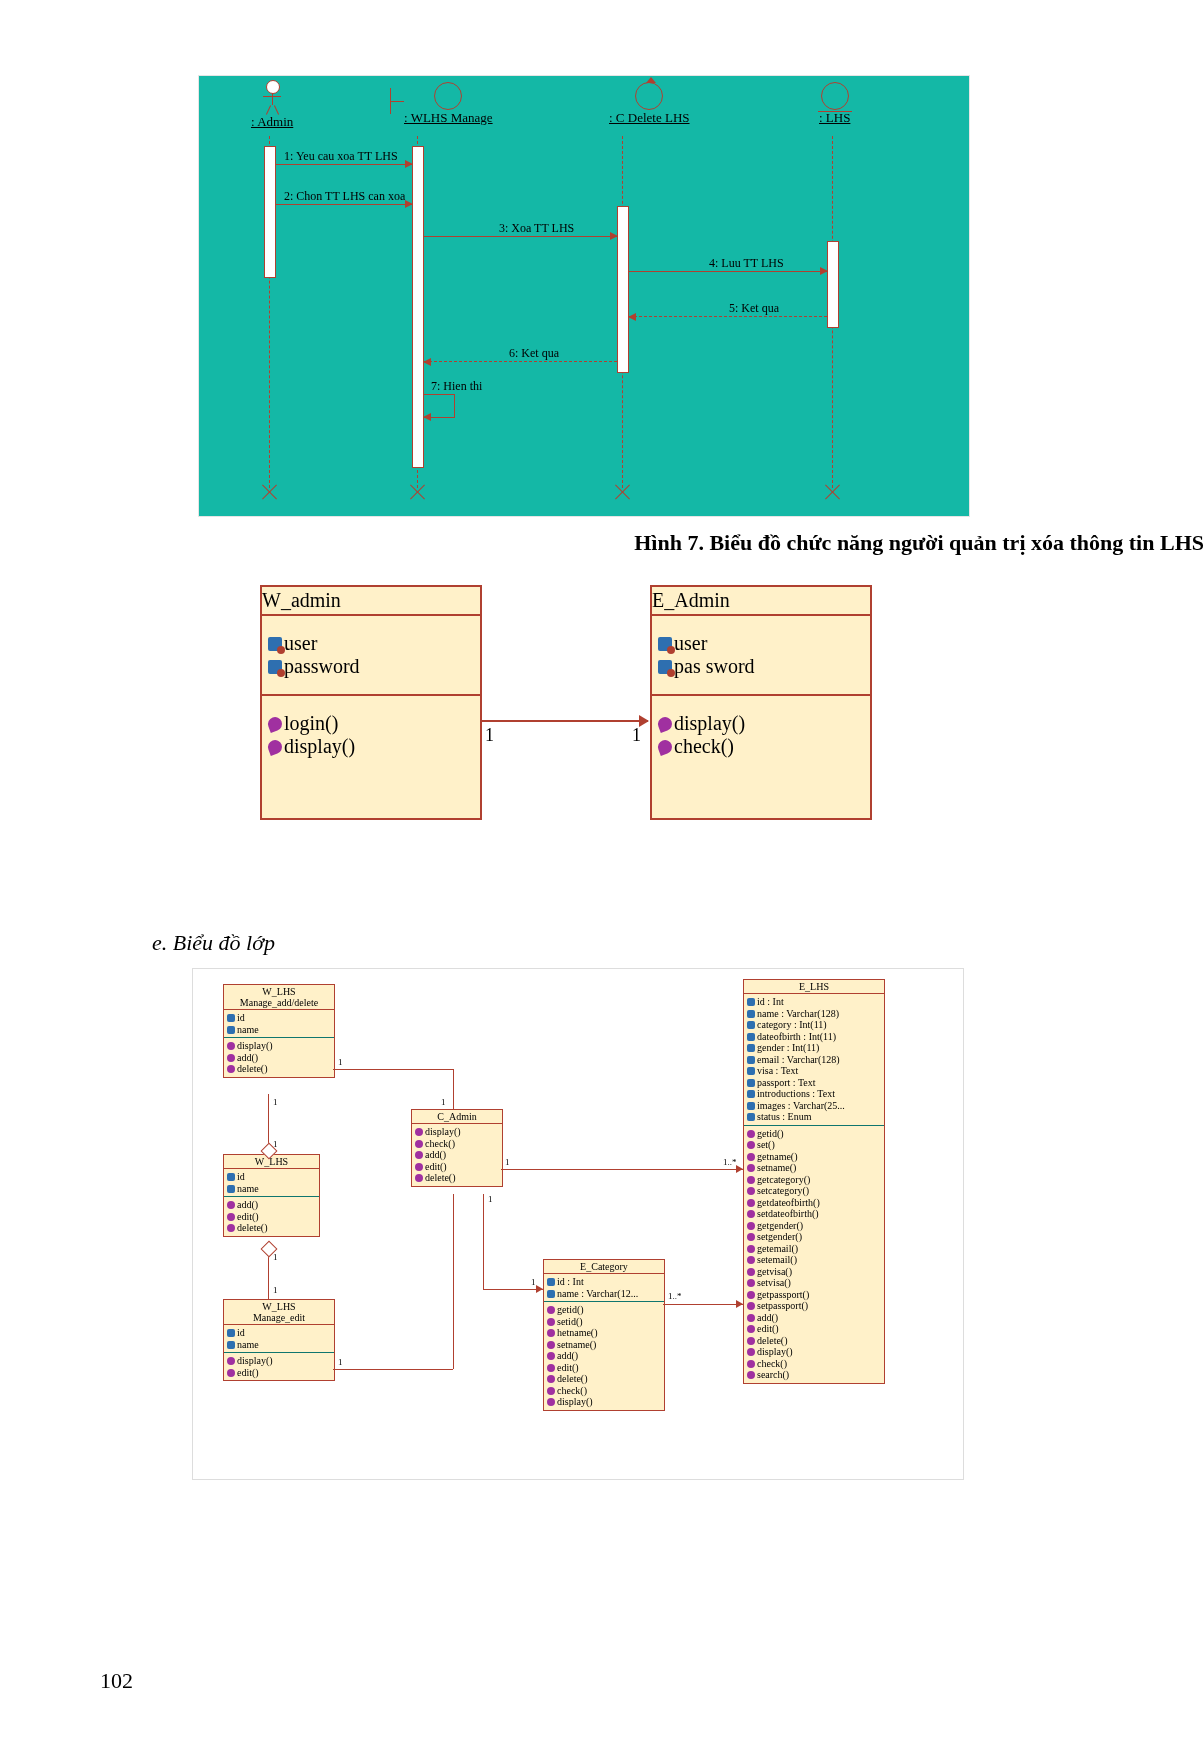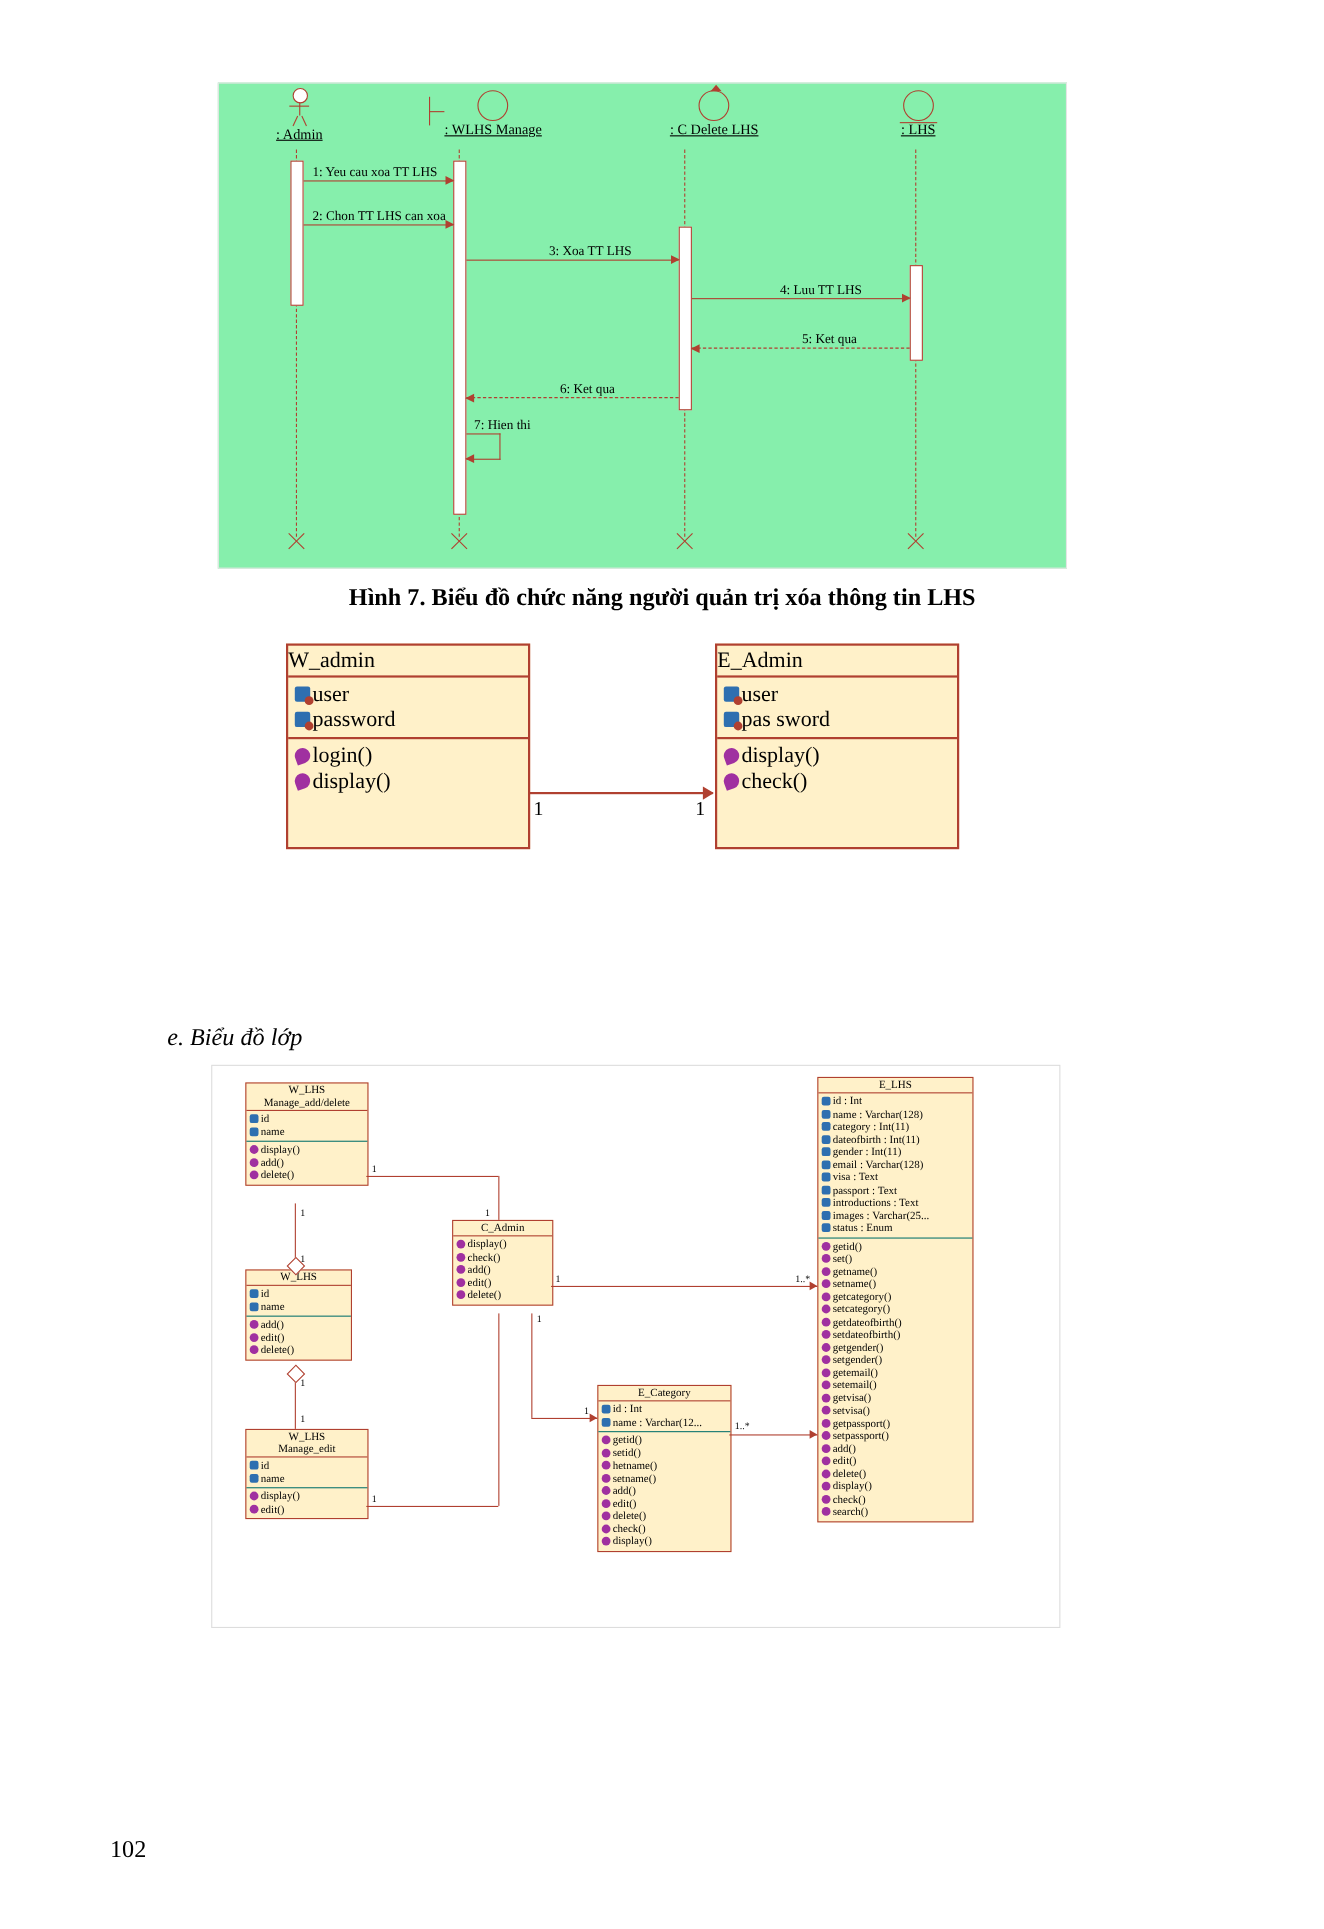": Admin" .fig7 { background: #86efac -> #14b8a6 }
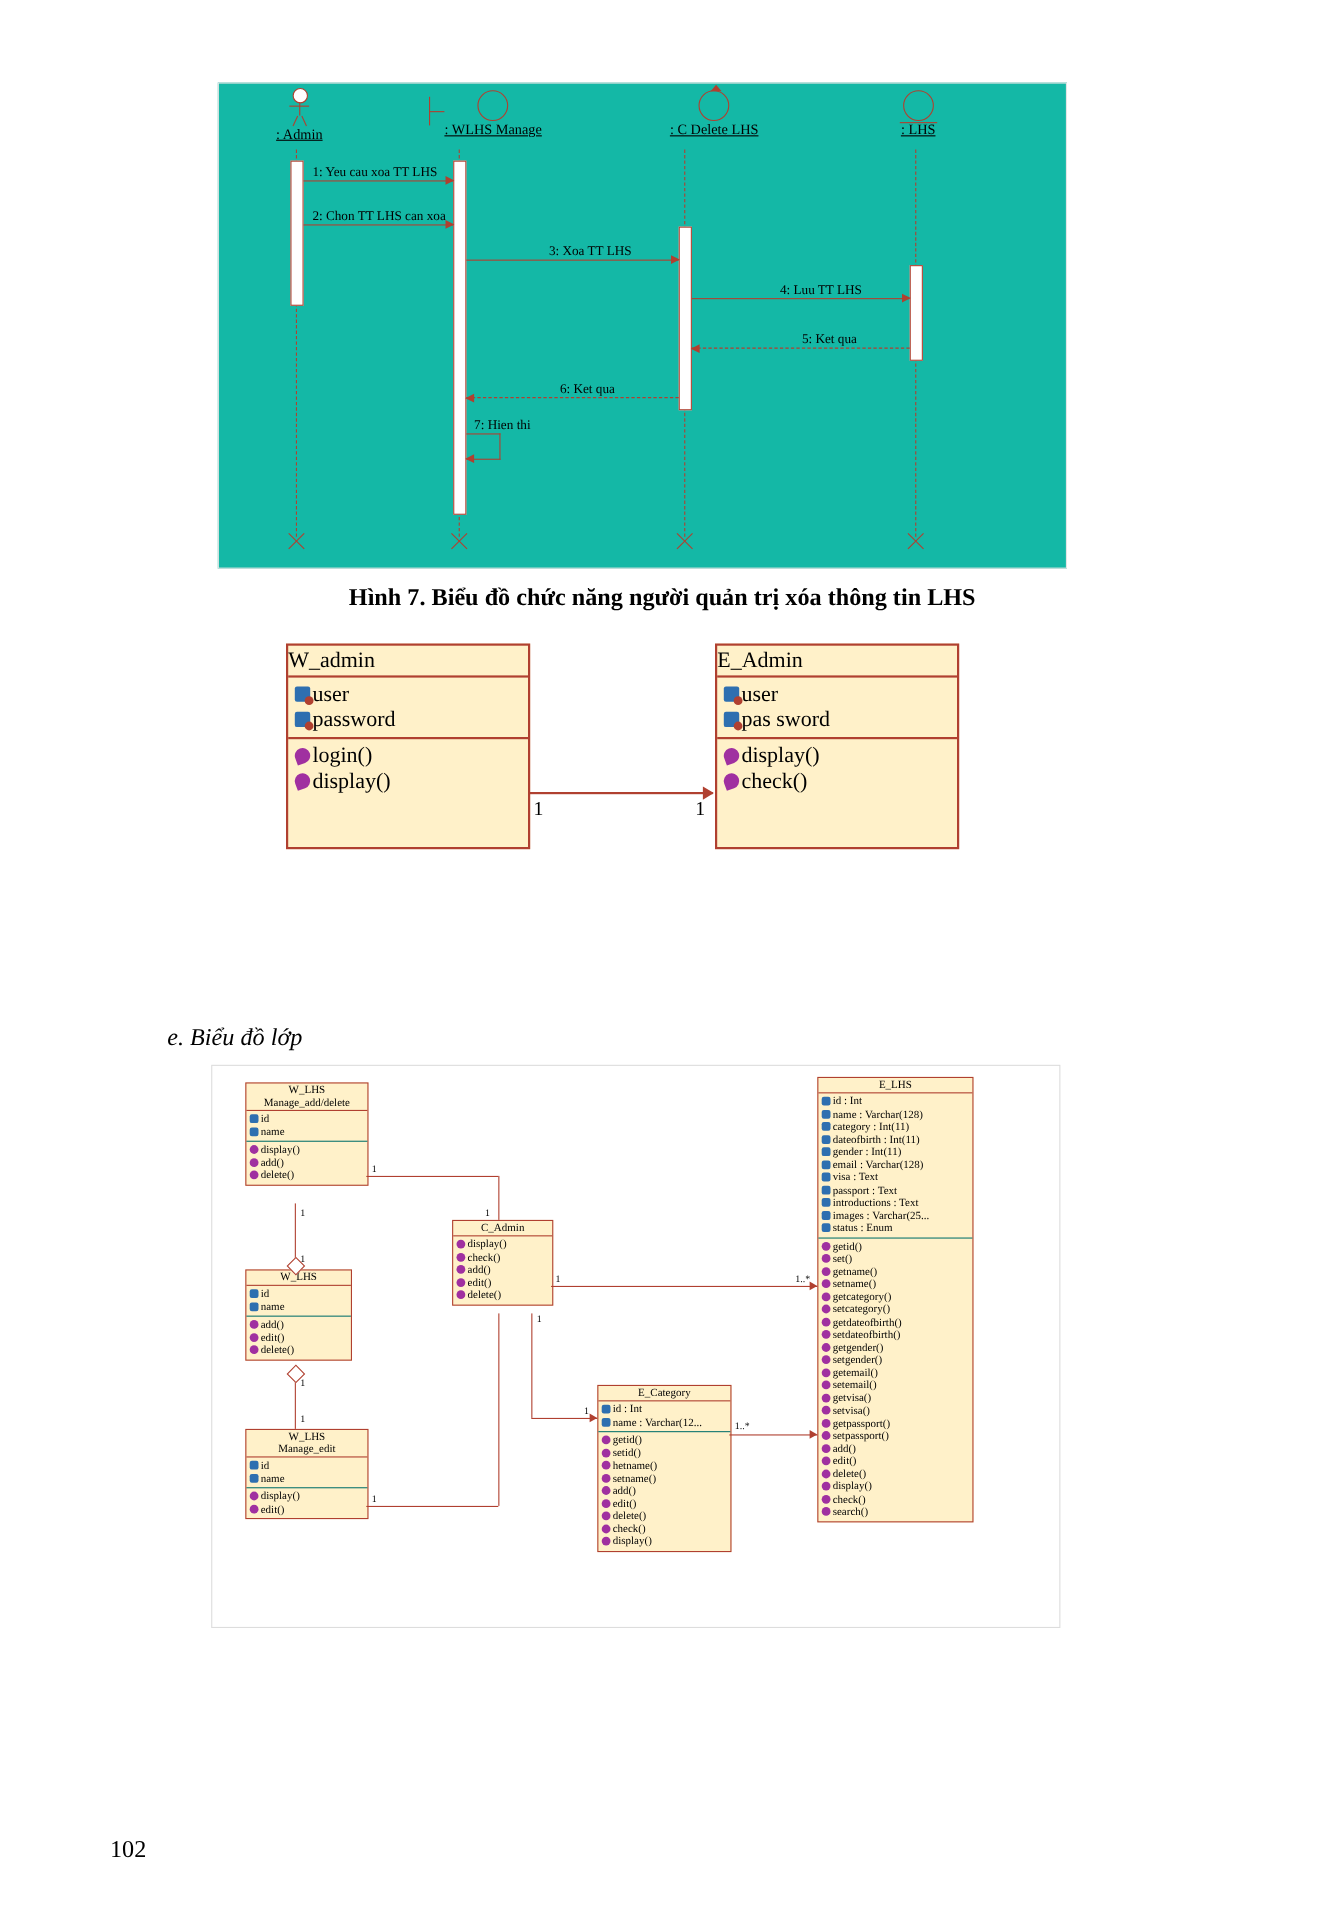"Hình 7. Biểu đồ chức" .caption { text-align: center -> right }
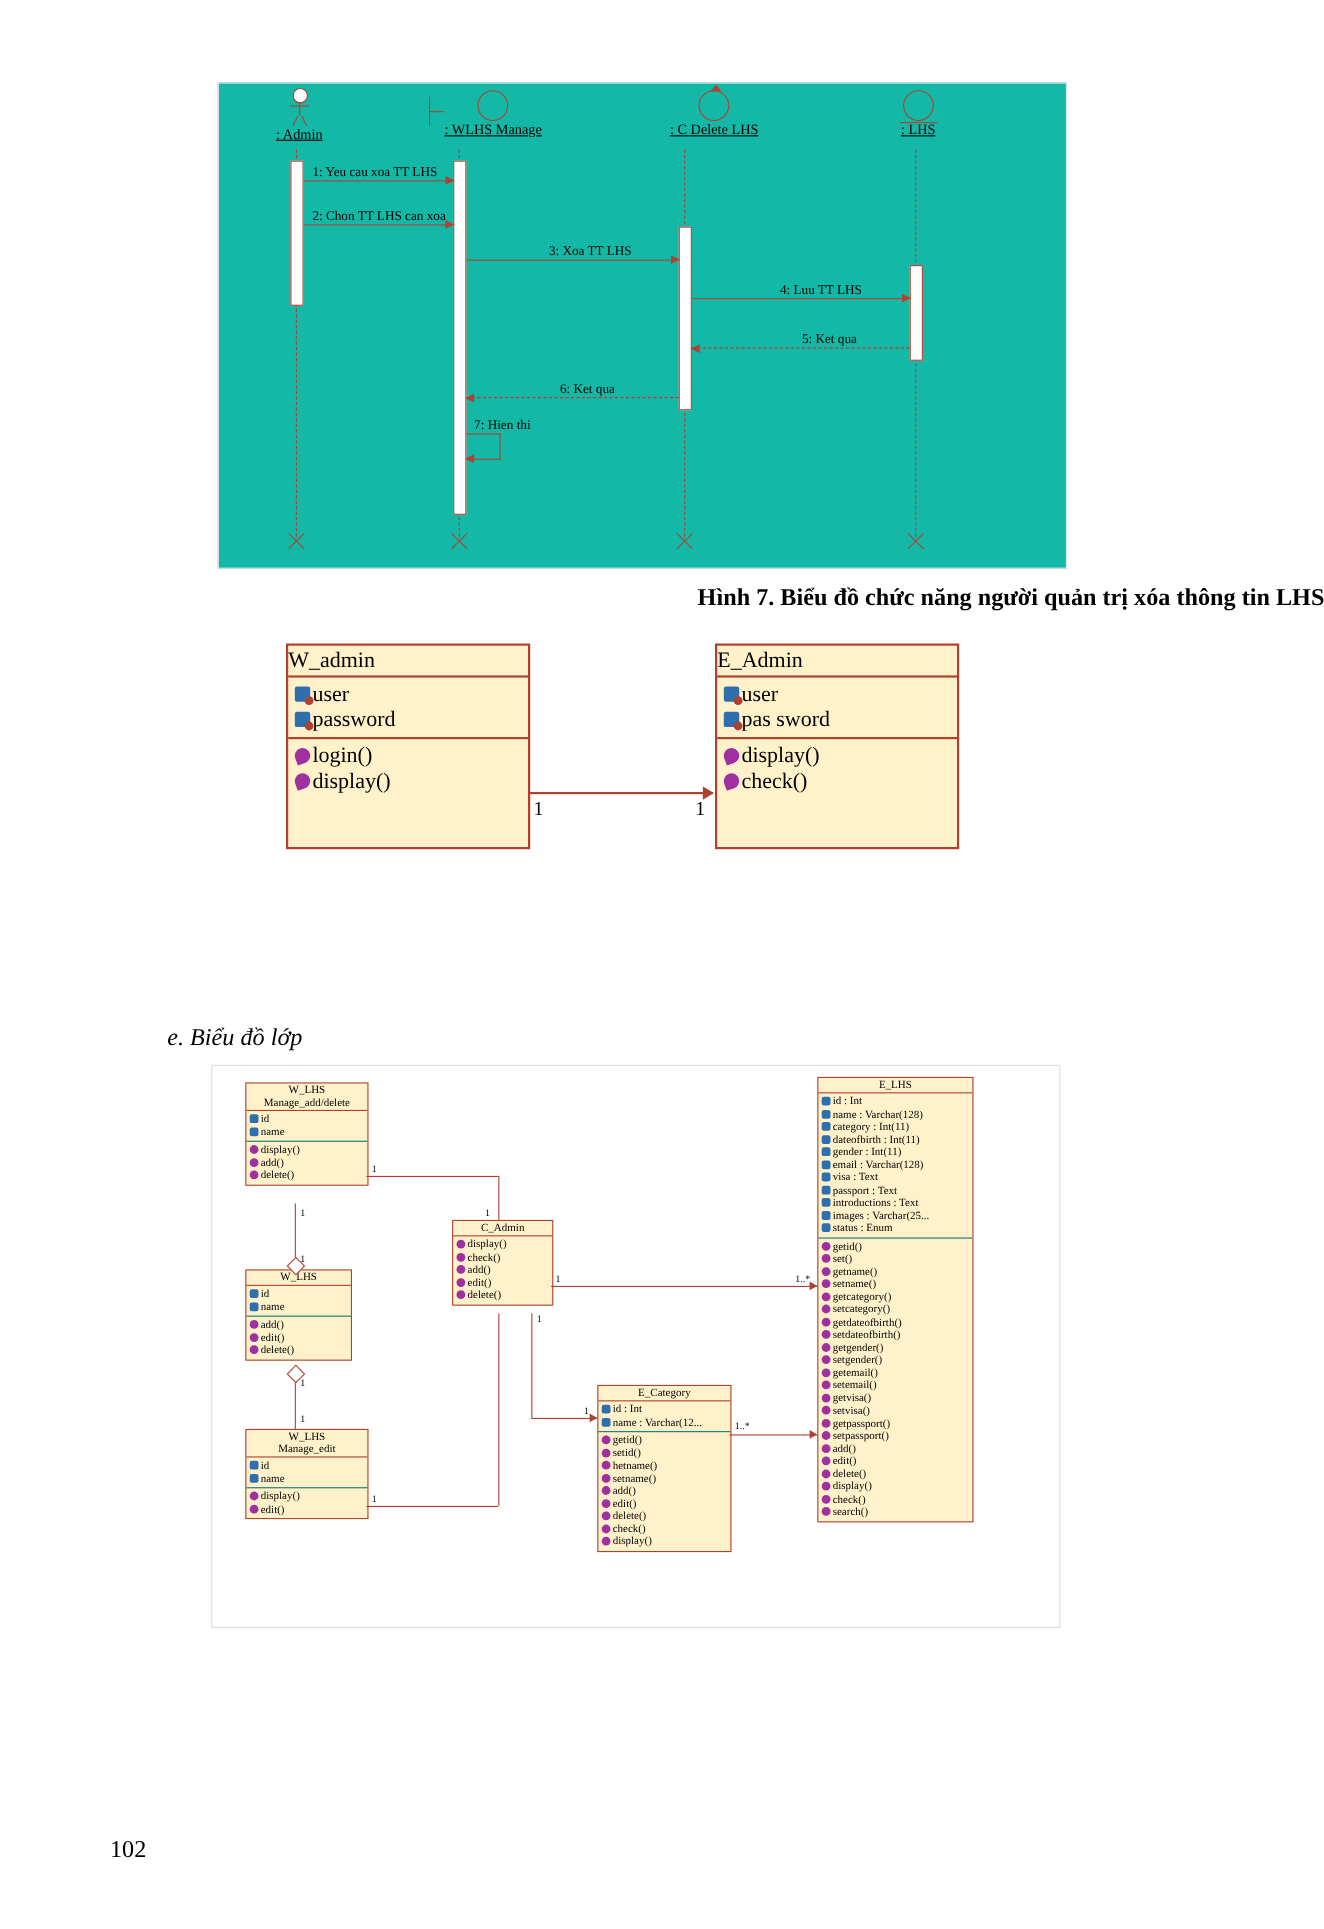"user" .cls8 .sect { padding: 4px 6px -> 16px 6px }
